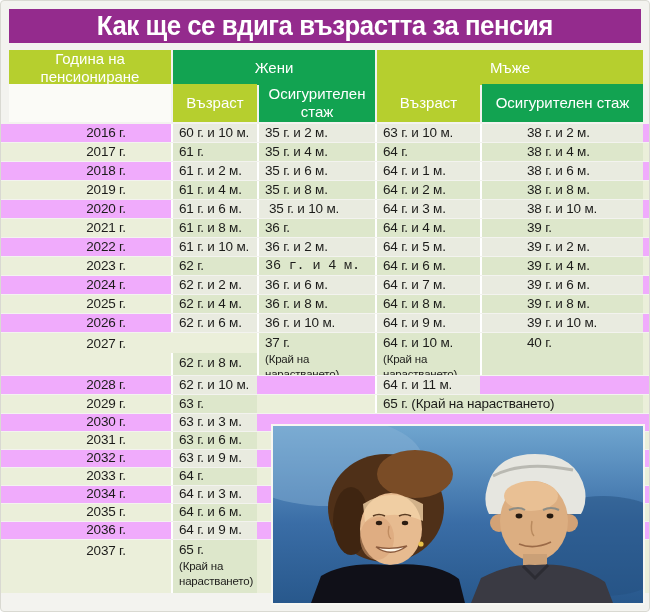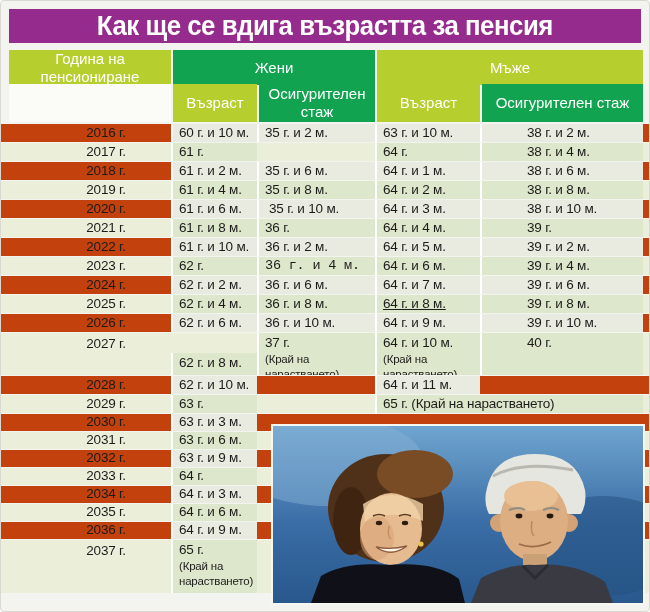"2016 г." .row.light { background: #c2410c -> #f0abfc }
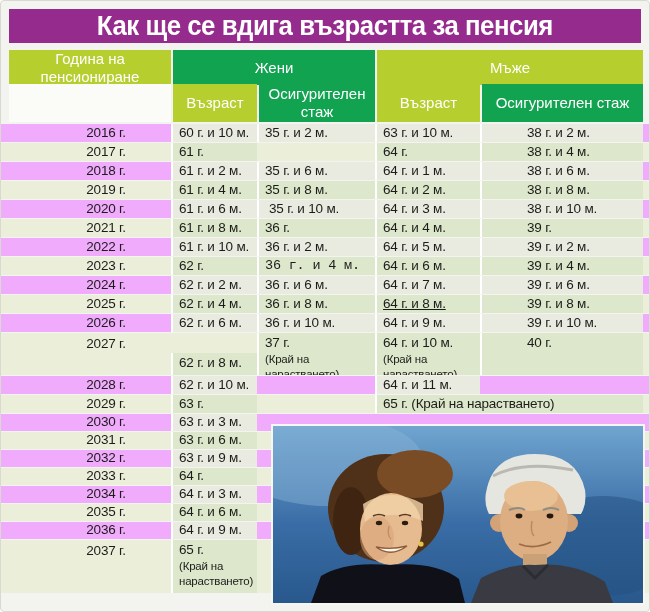"35 г. и 4 м." div.cell { html: none -> <div> <span>35 г. и 4 м.</span> </div> }
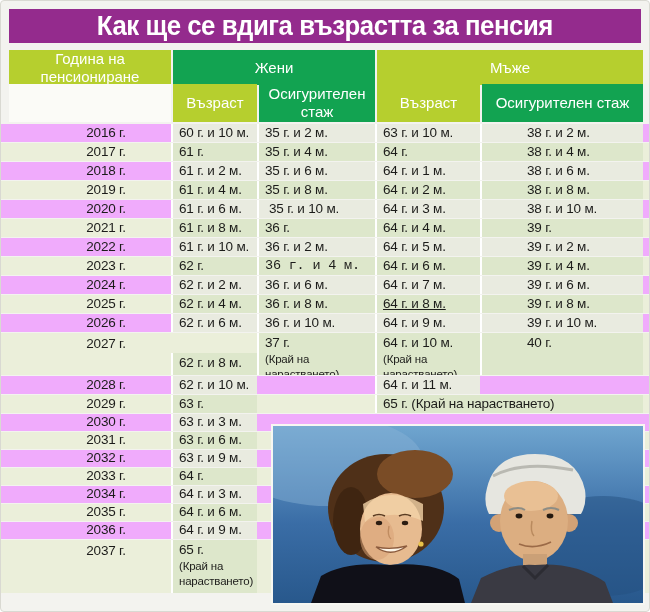"64 г. и 8 м." div.cell { text-decoration: underline -> none }
